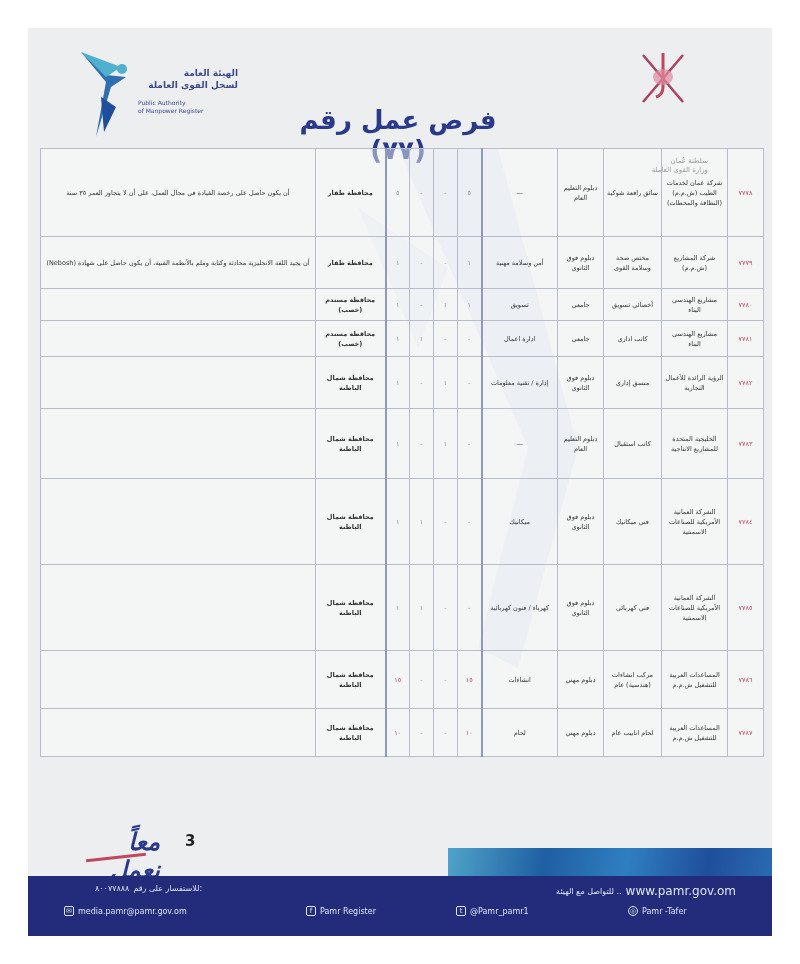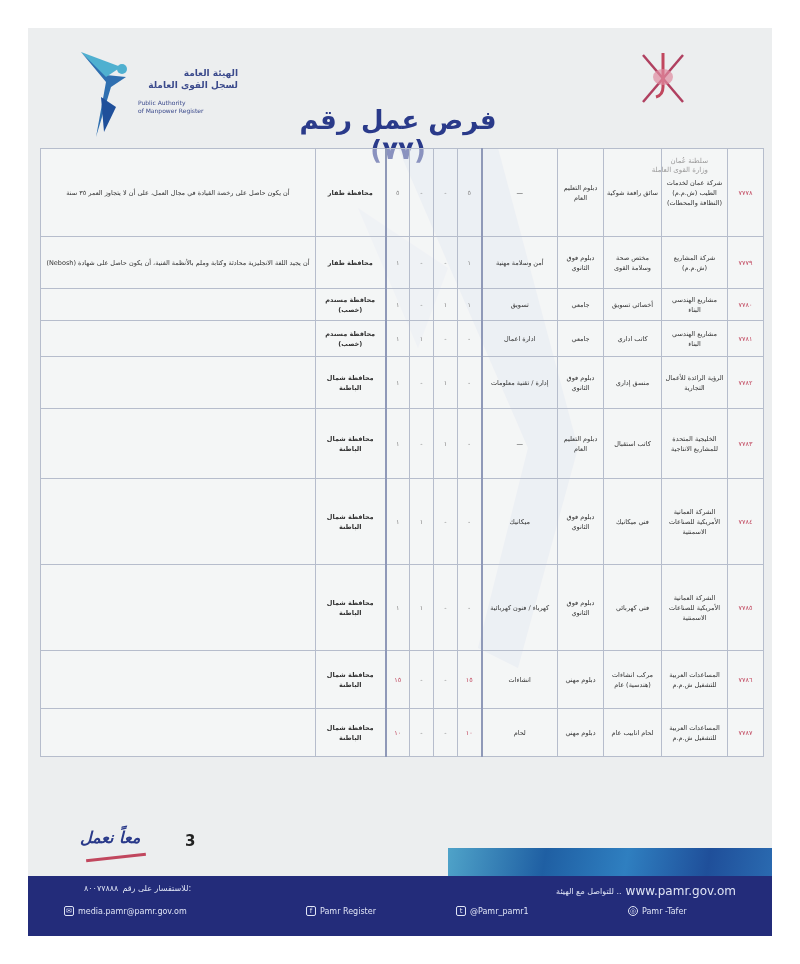"معاً نعمل" .brand-text { font-size: 16px -> 24px }
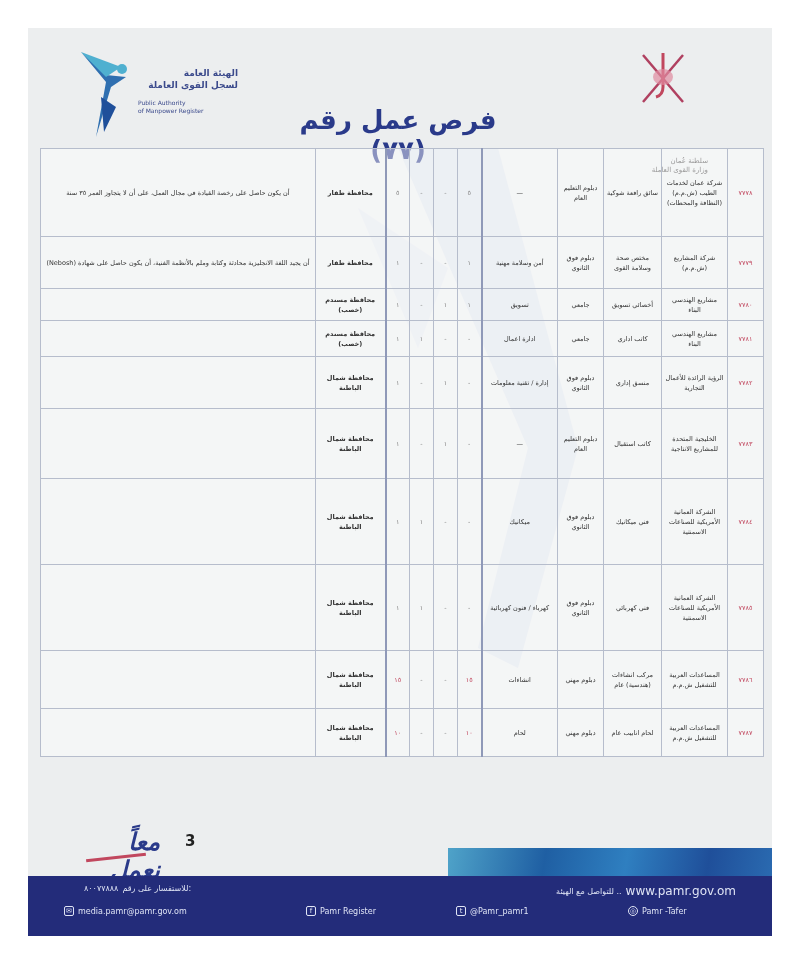"٨٠٠٧٧٨٨٨" div.f-item { left: 56px -> 67px }
